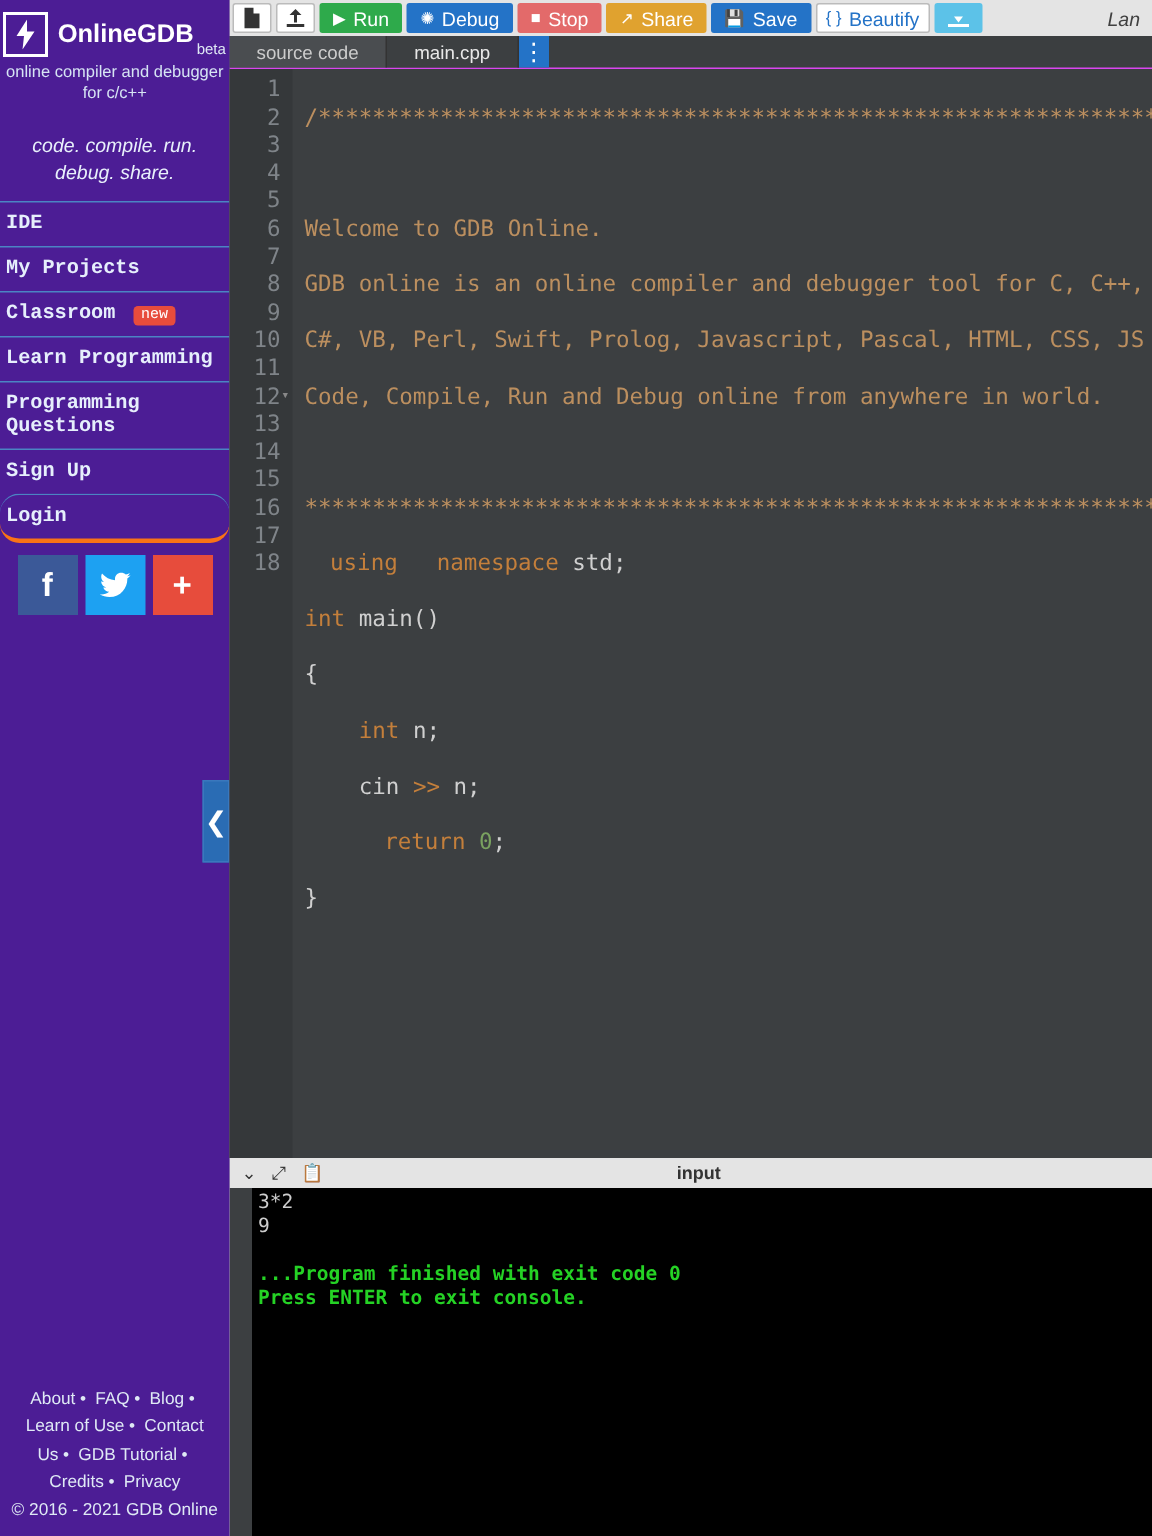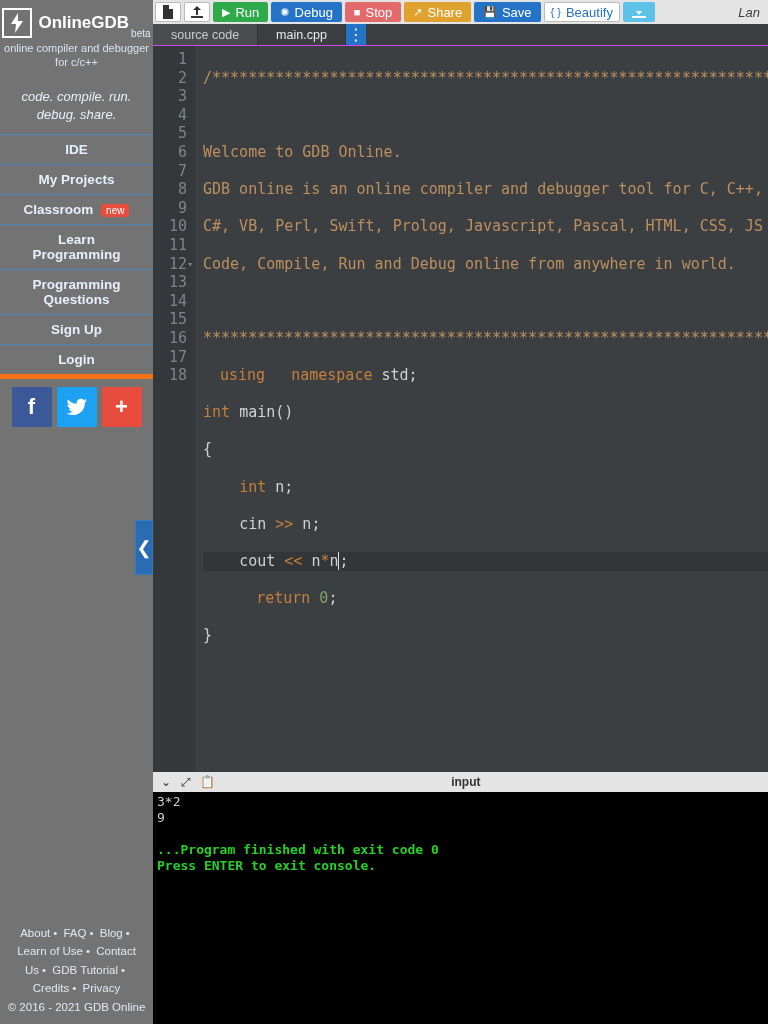"OnlineGDB" .sidebar { background: #737373 -> #4c1d95 }
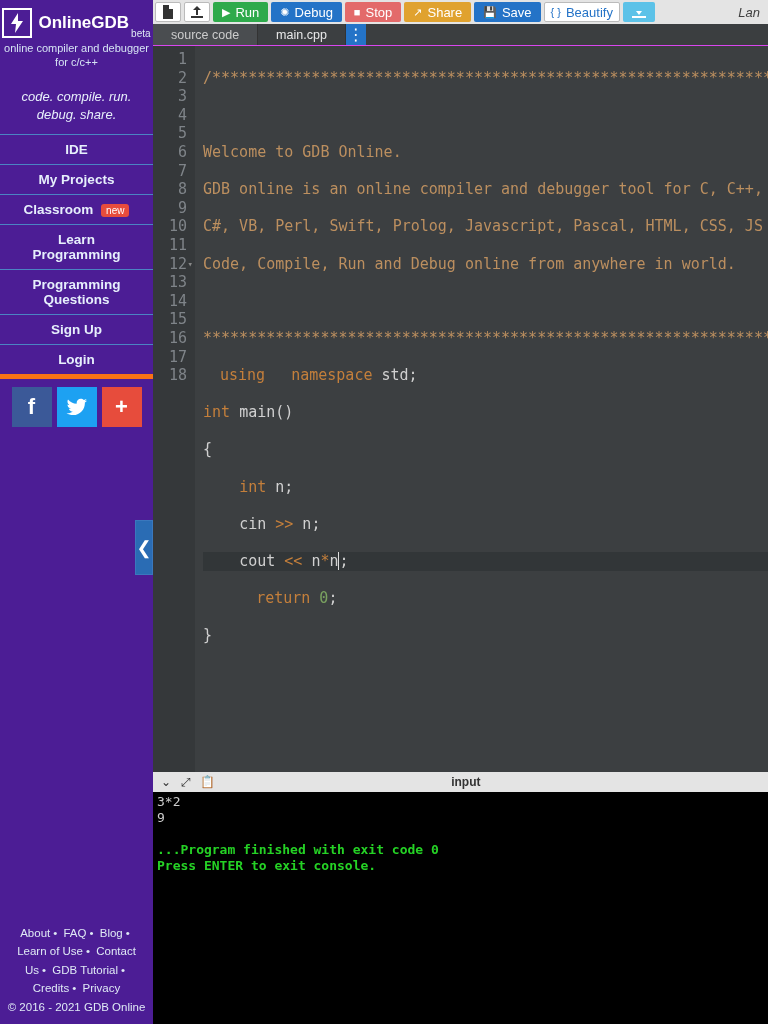"IDE" .nav-item { font-family: none -> Liberation Mono, monospace; padding: 7px 16px -> 7px 4px; text-align: center -> left }
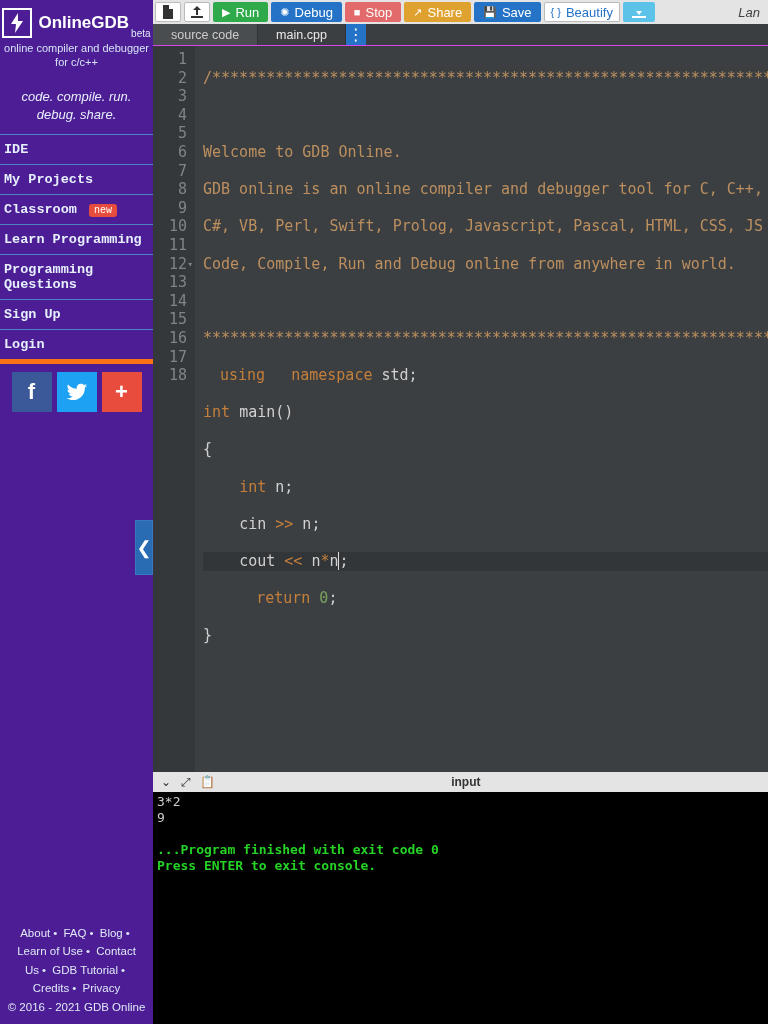"Login" .nav-item:last-child { border-bottom: 5px solid #f97316 -> 3px solid #f97316; border-radius: none -> 13px }
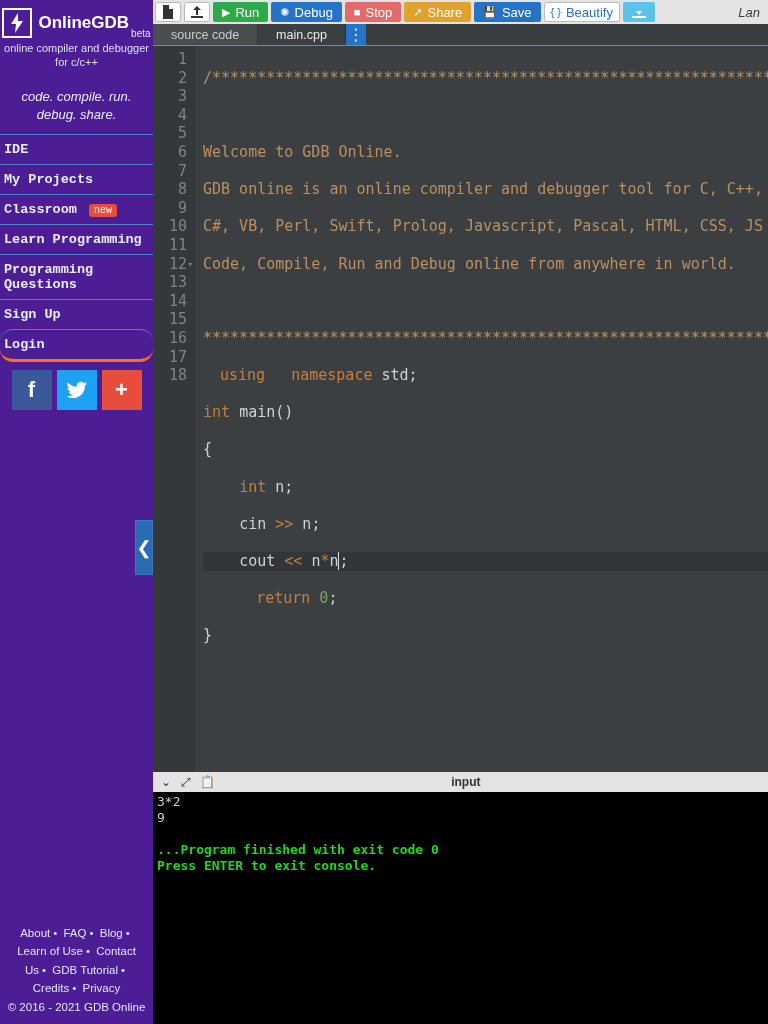"cout << n*n;" div.row { html: <div> <span>cout</span> <span>&lt;&lt;</span> <span>n</span><span>*</span><span>n</span><span></span><span>;</span></div> -> none }
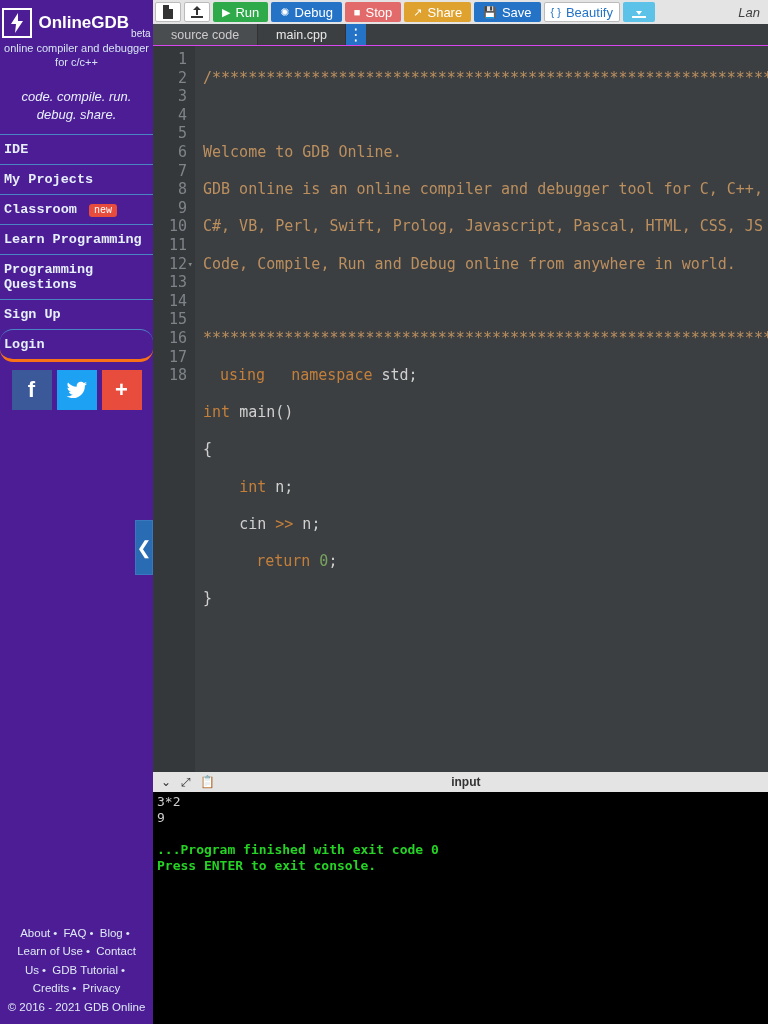"3*2 9 ...Program finished with" .terminal { margin-left: none -> 15px }
